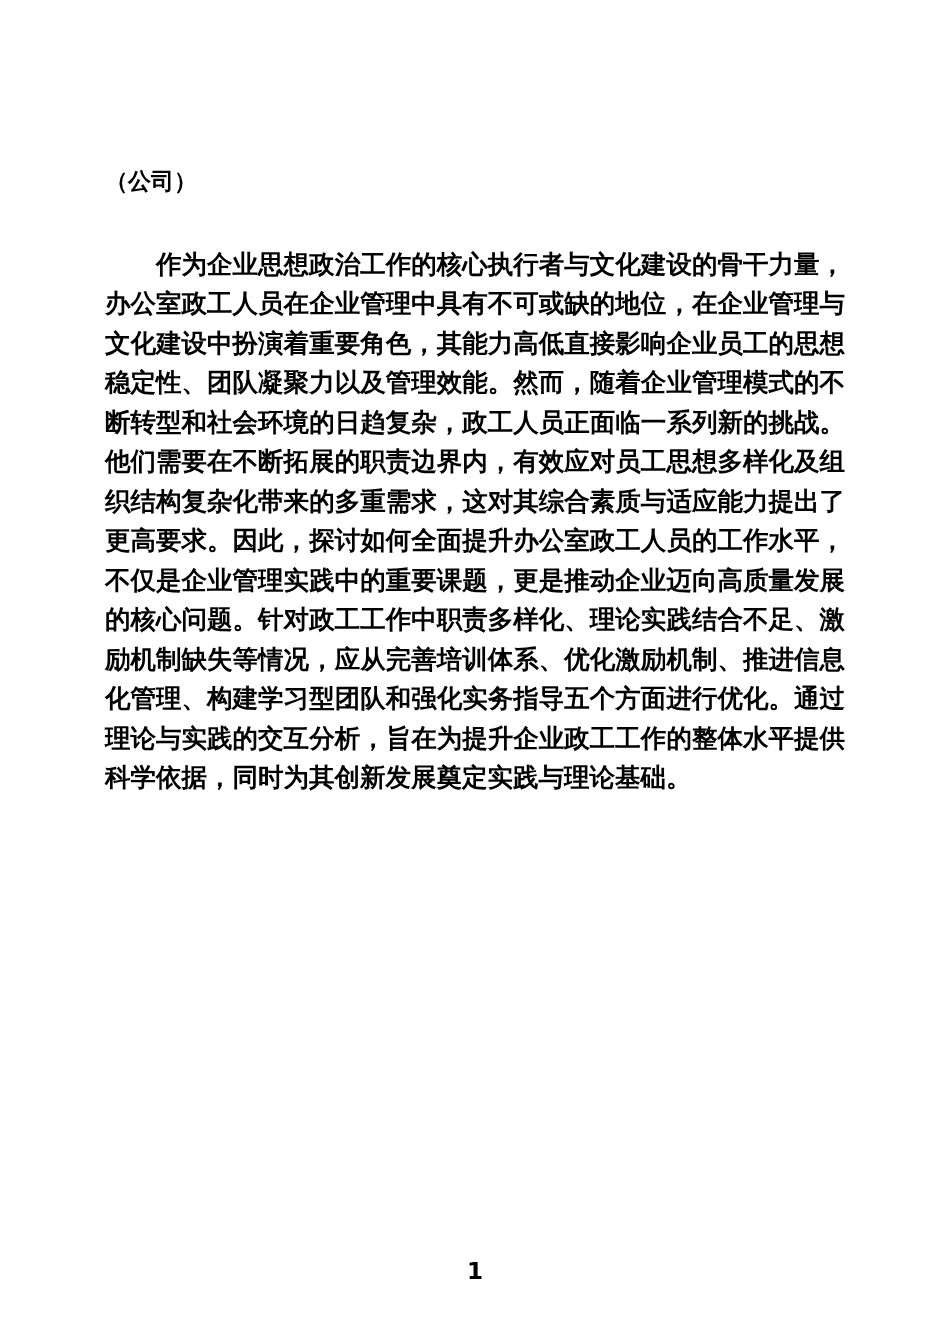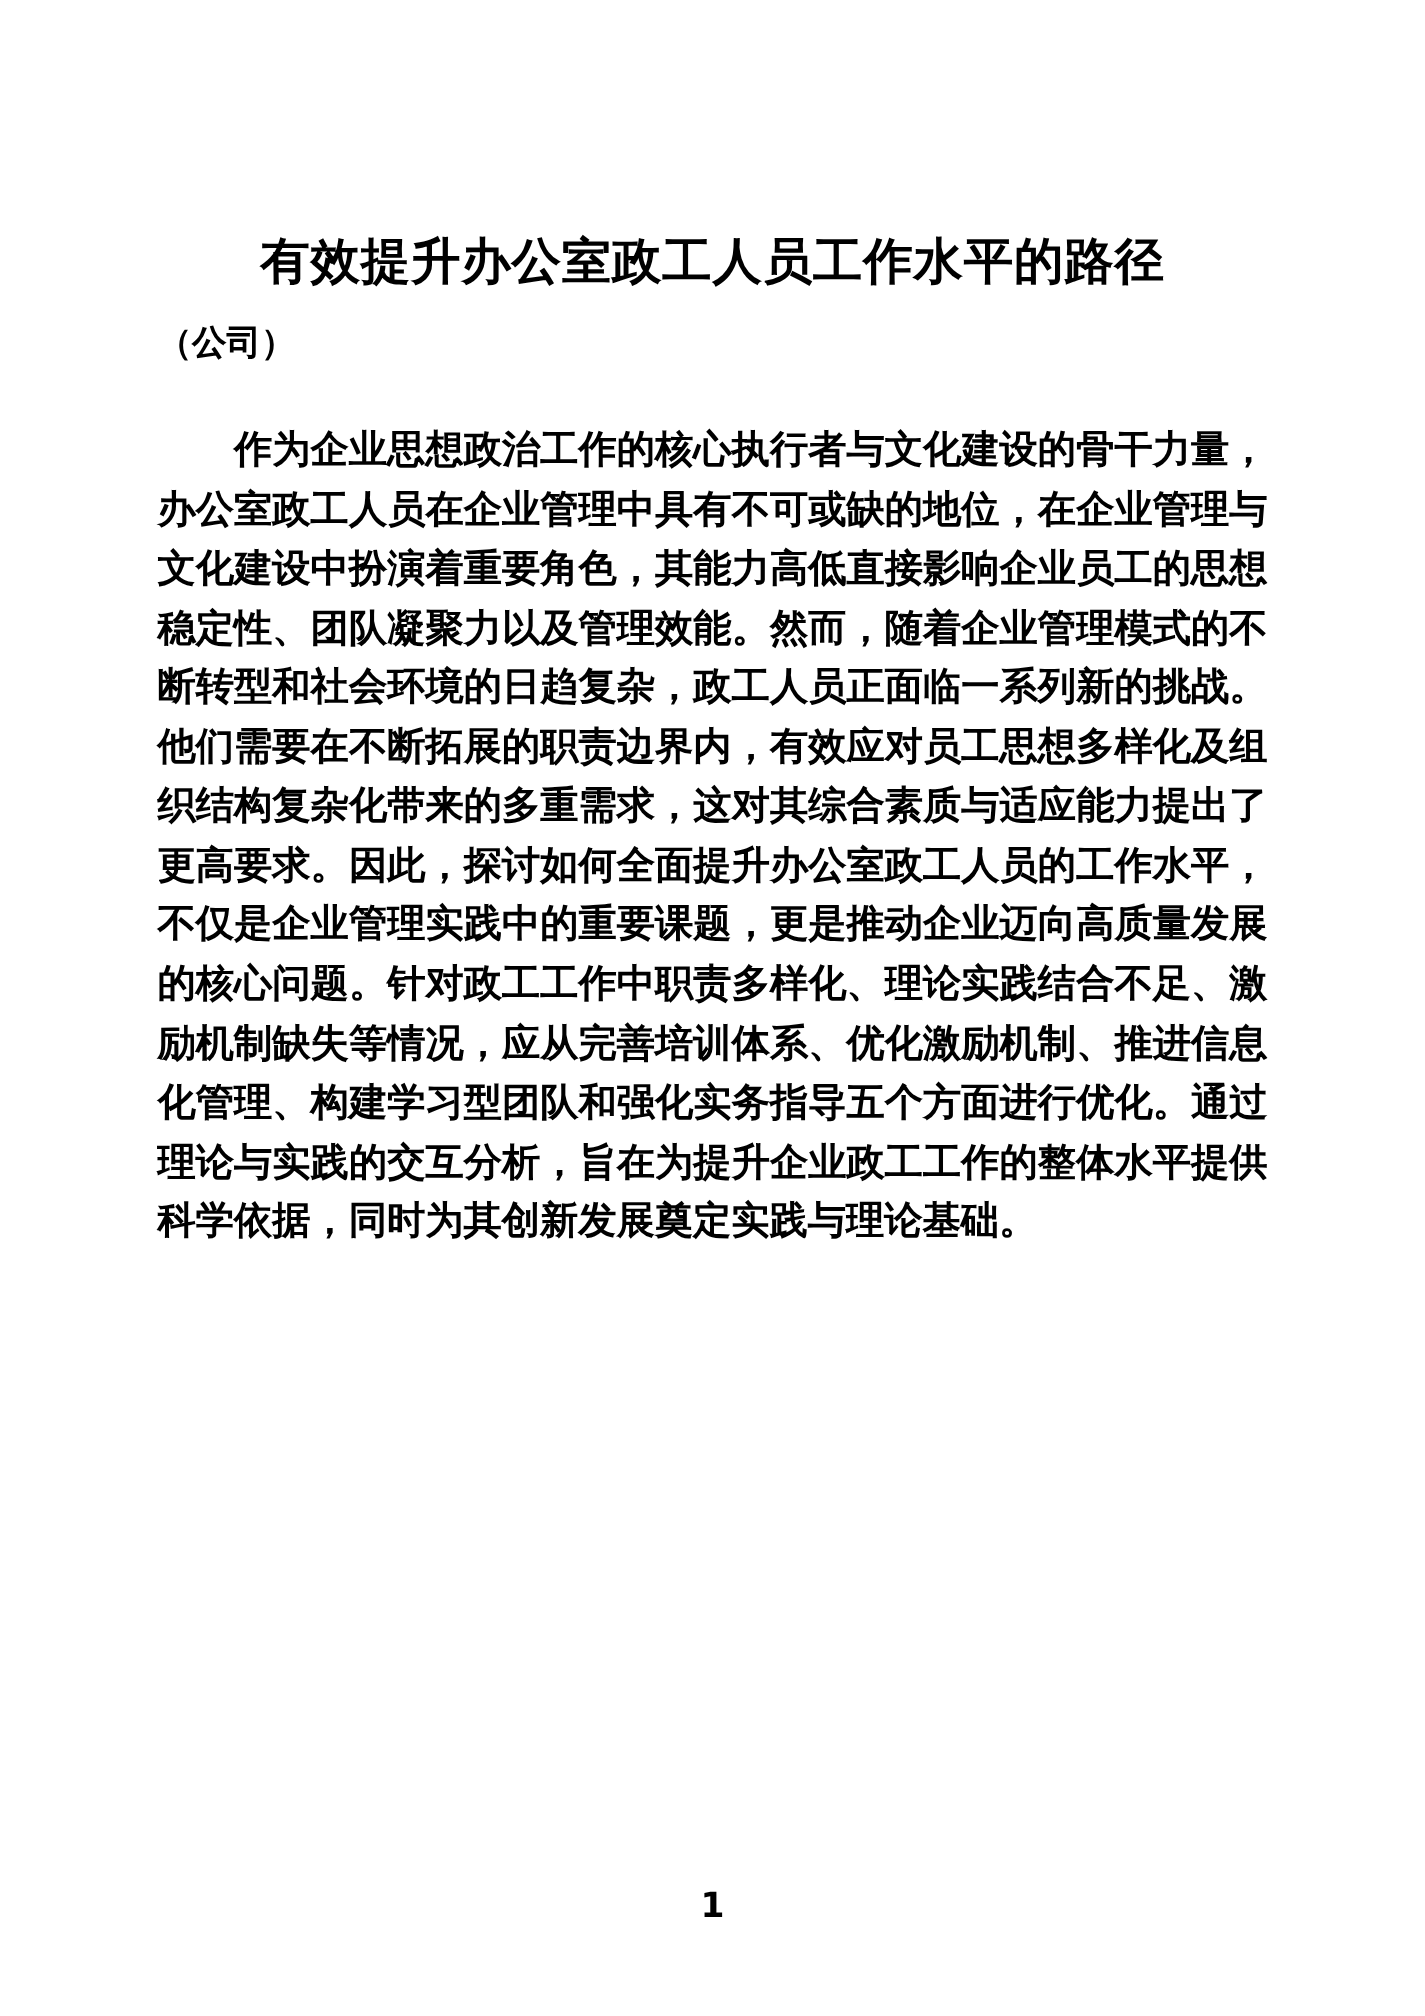"有效提升办公室政工人员工作水平的路径" h1.doc-title { html: <h1>有效提升办公室政工人员工作水平的路径</h1> -> none }
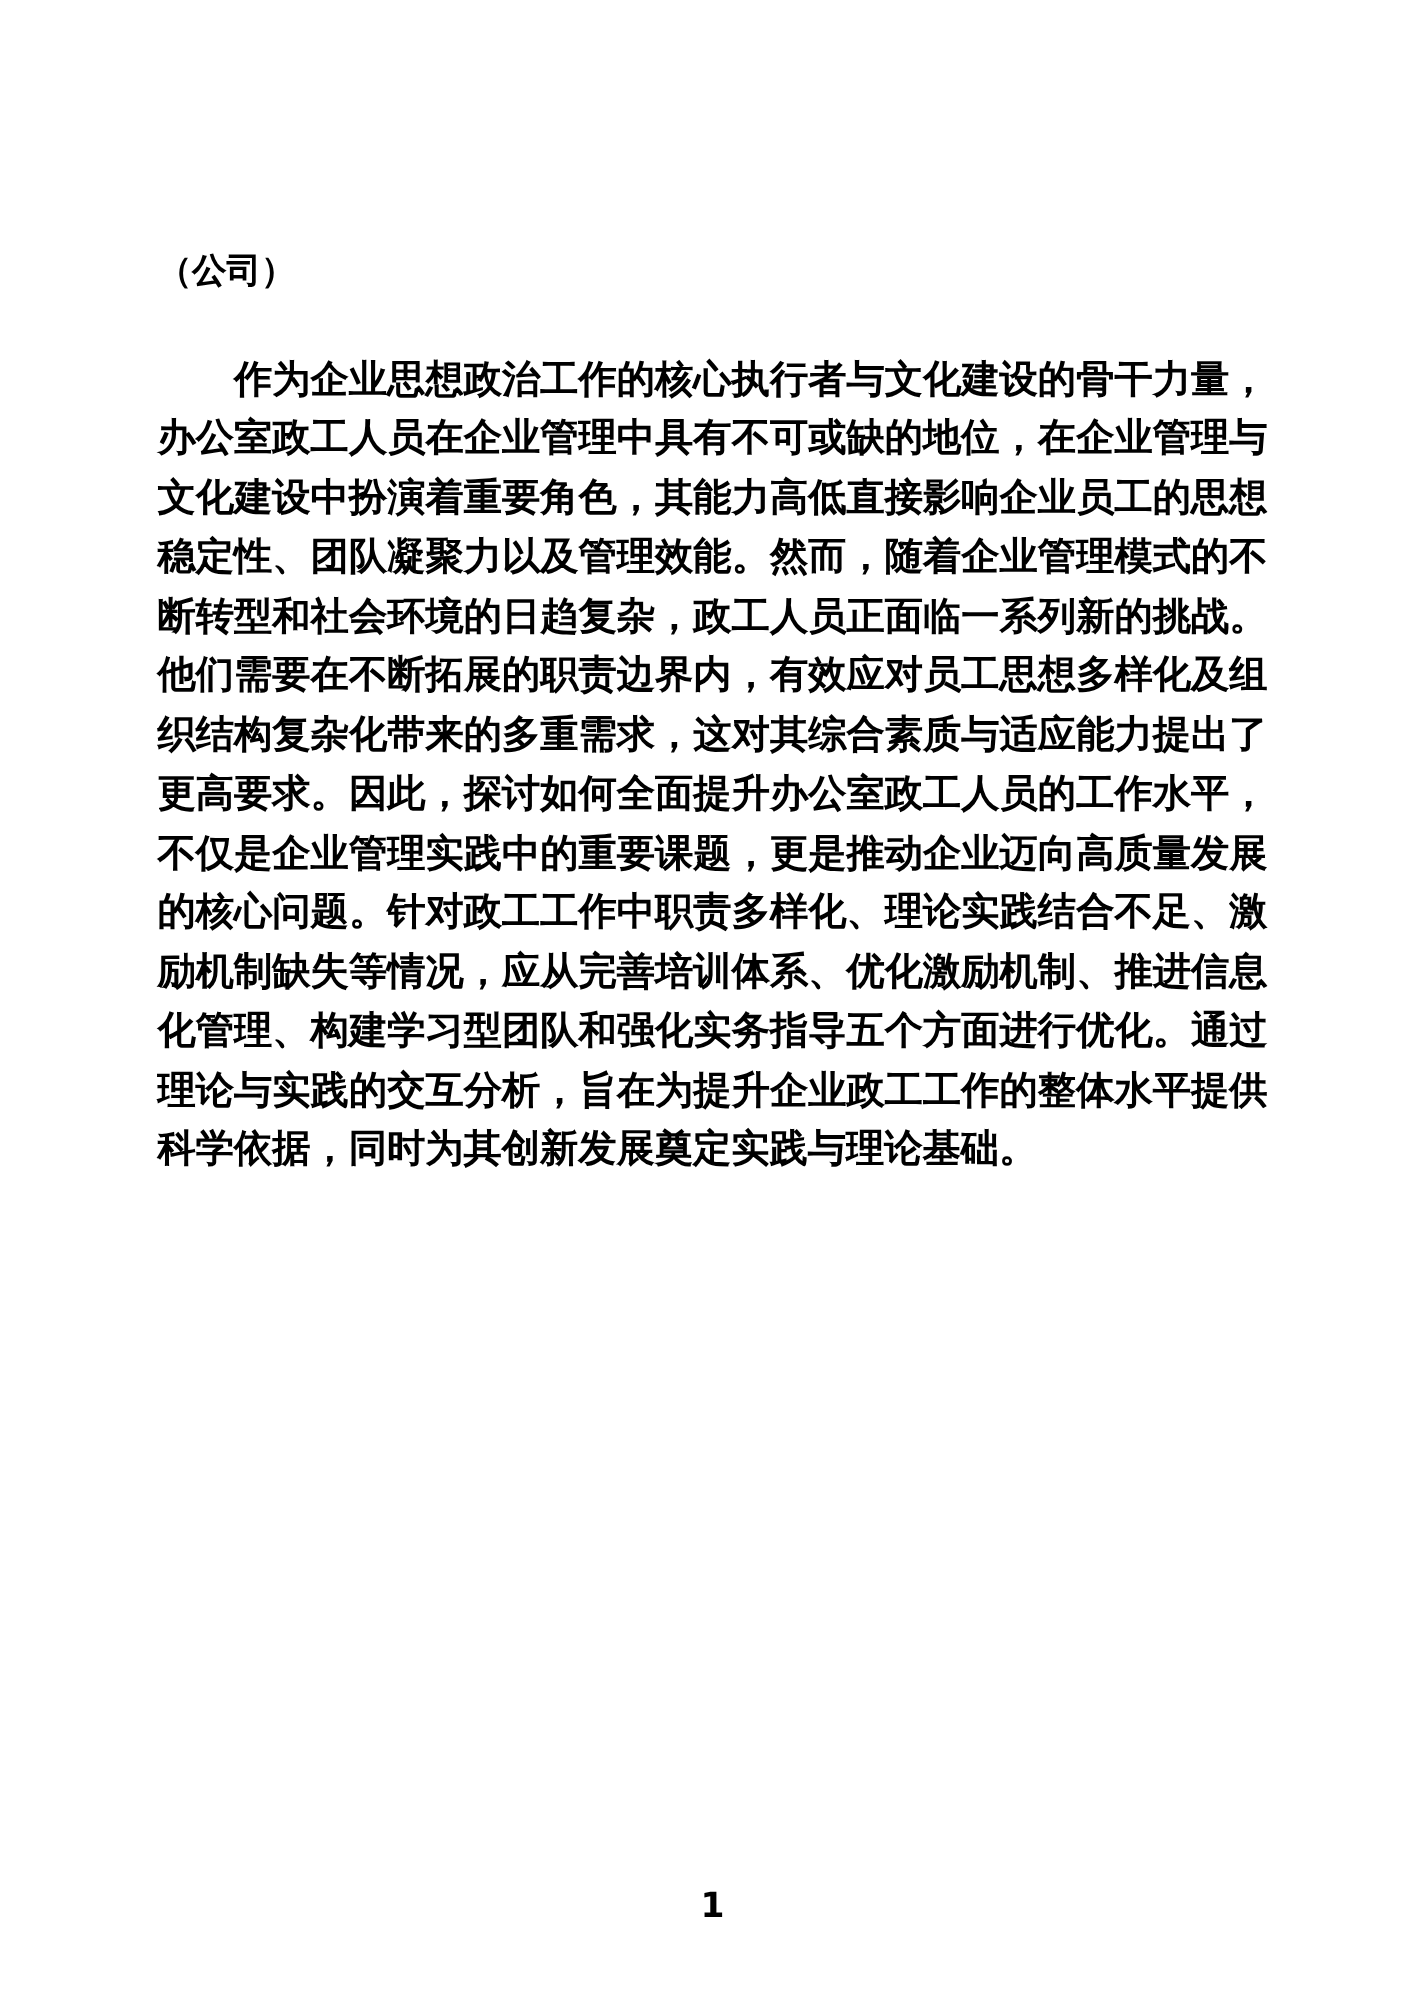"作为企业思想政治工作的核心执行者与文化建设的骨干力量，办公室政工人员在企业管理中" .body-block { margin-top: 35px -> 46px }
